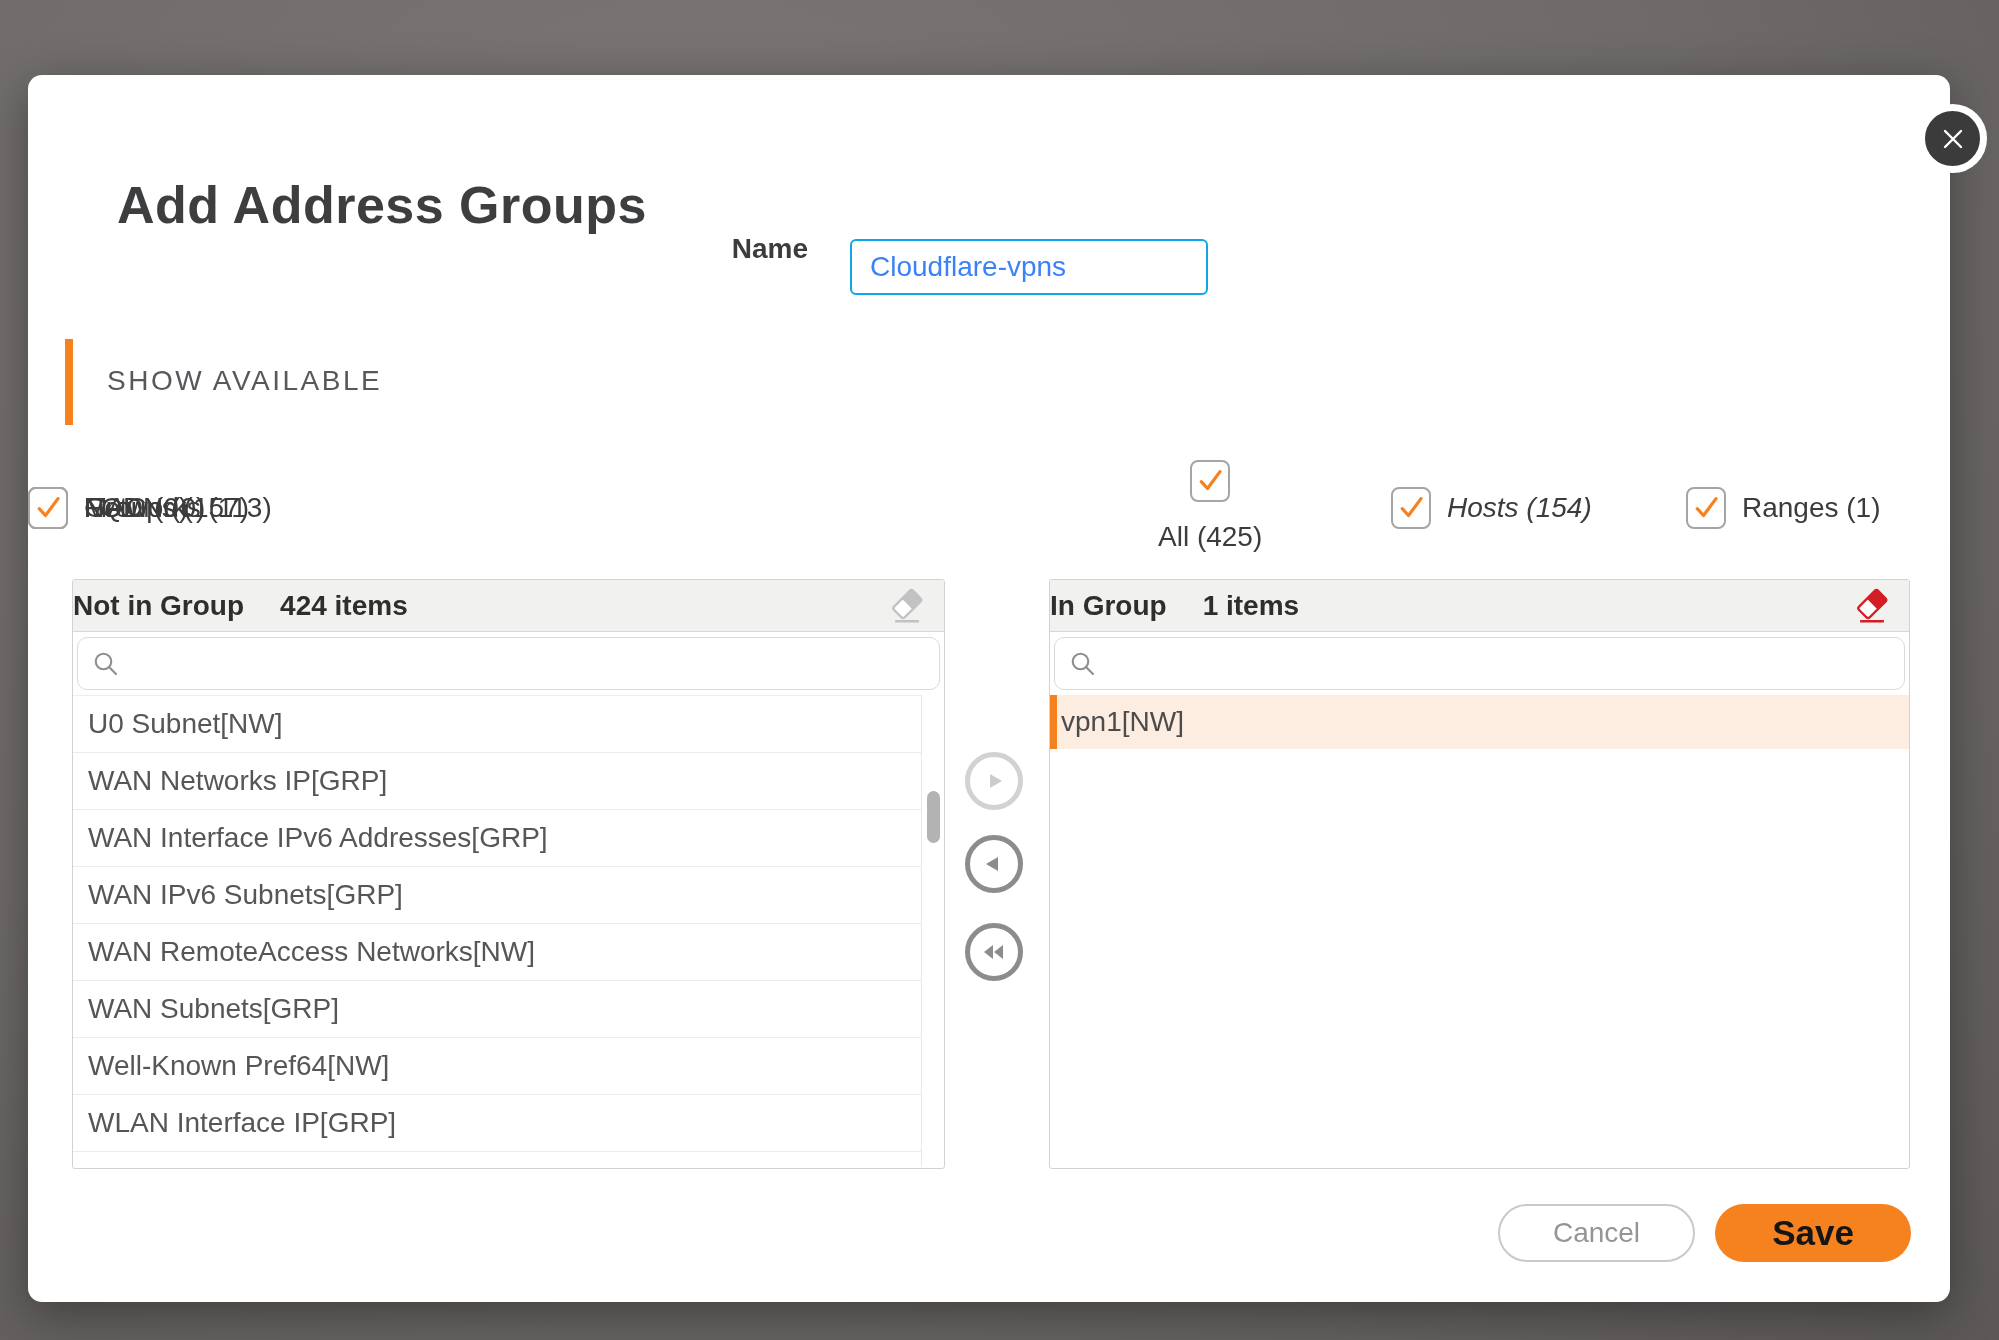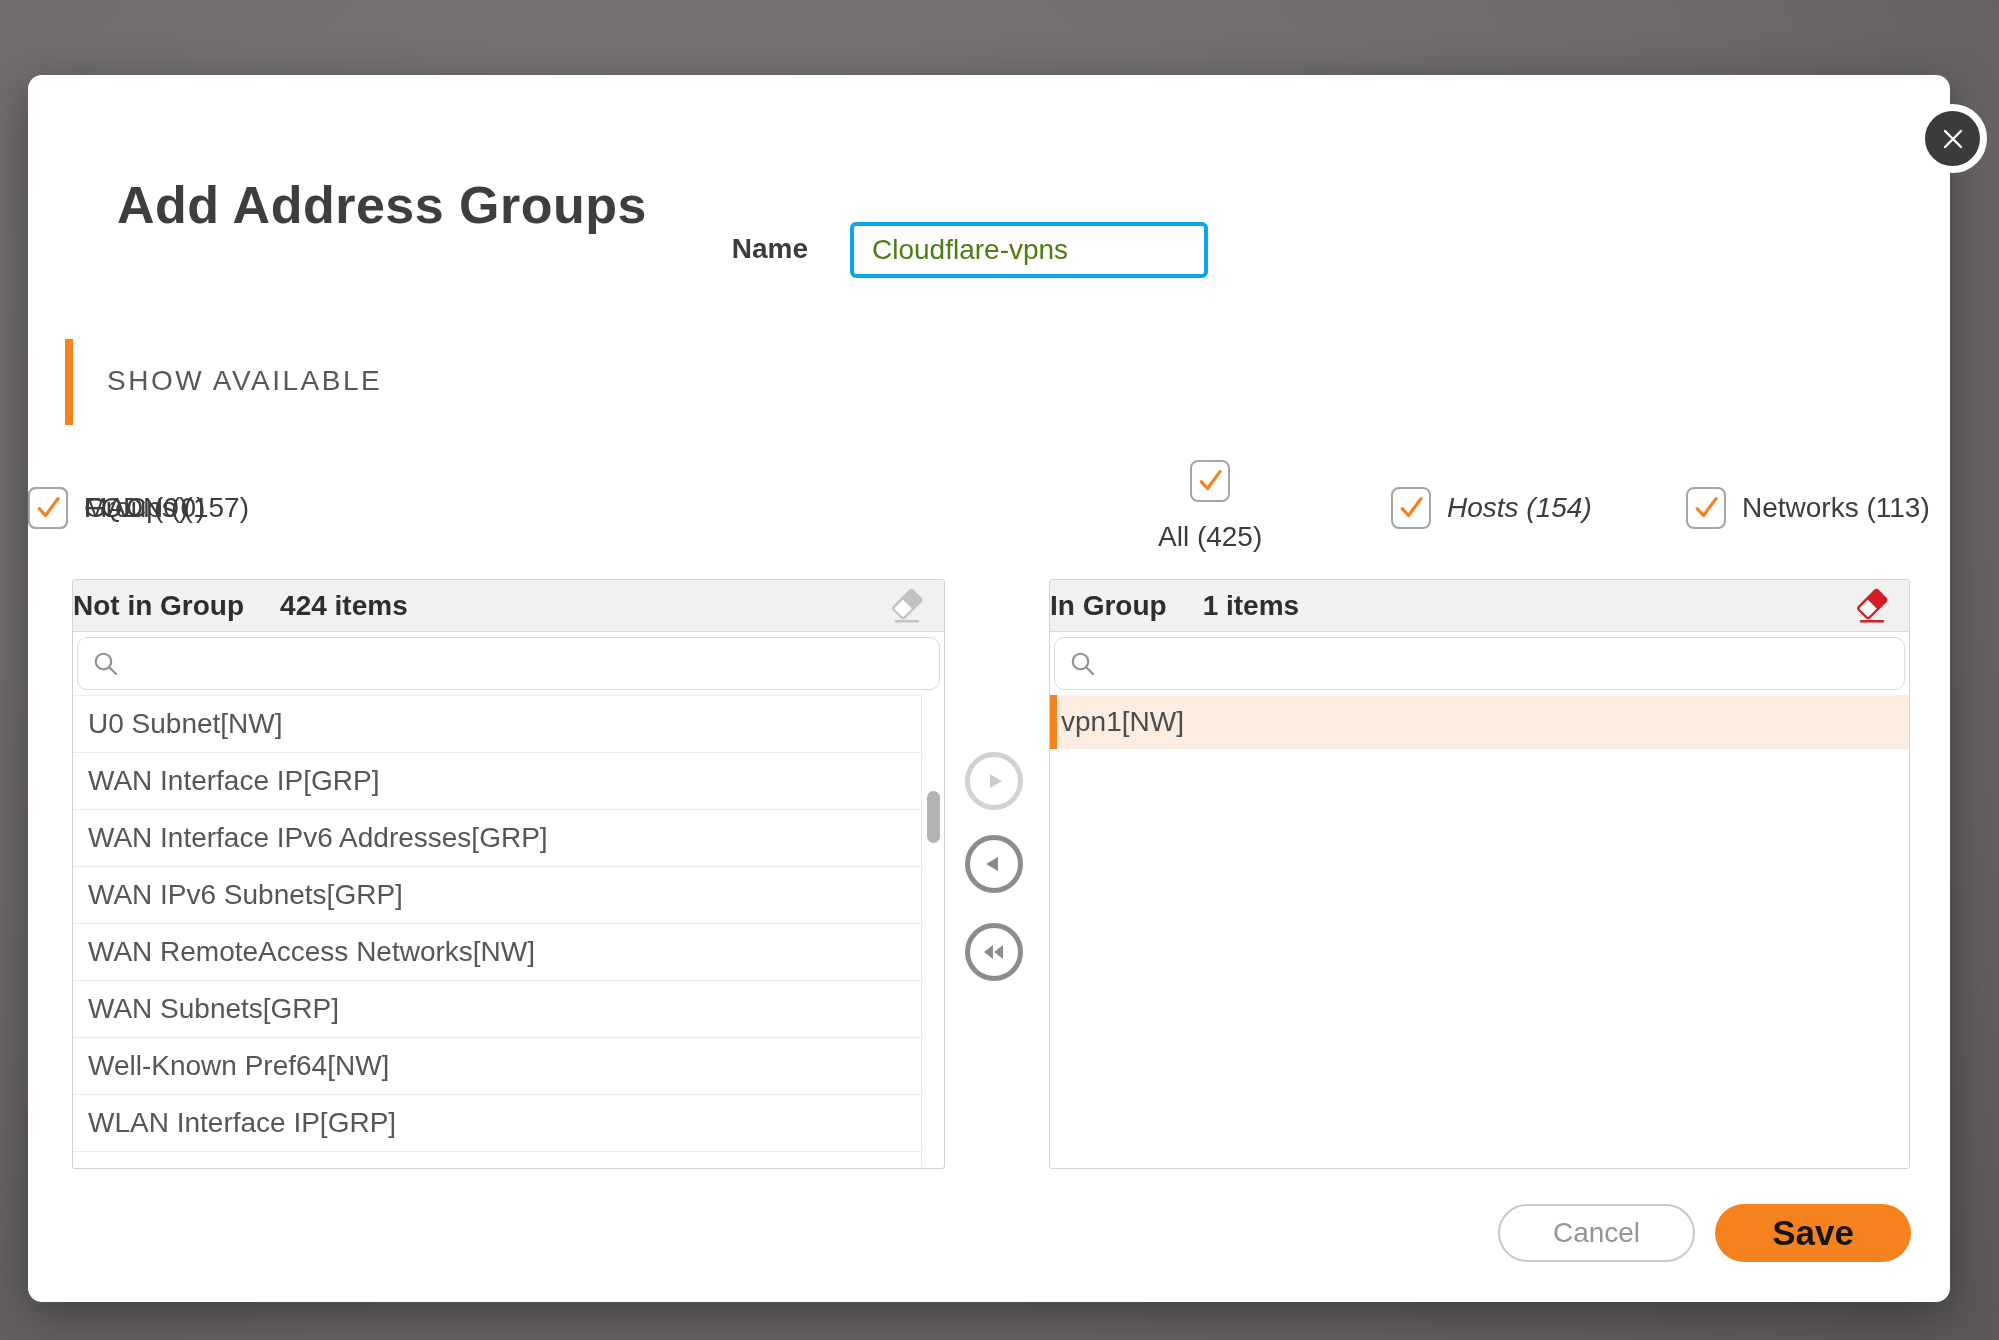"Cloudflare-vpns" .name-input { border: 4px solid #0ea5e9 -> 2px solid #0ea5e9; color: #4d7c0f -> #3b82f6; top: 147px -> 164px }
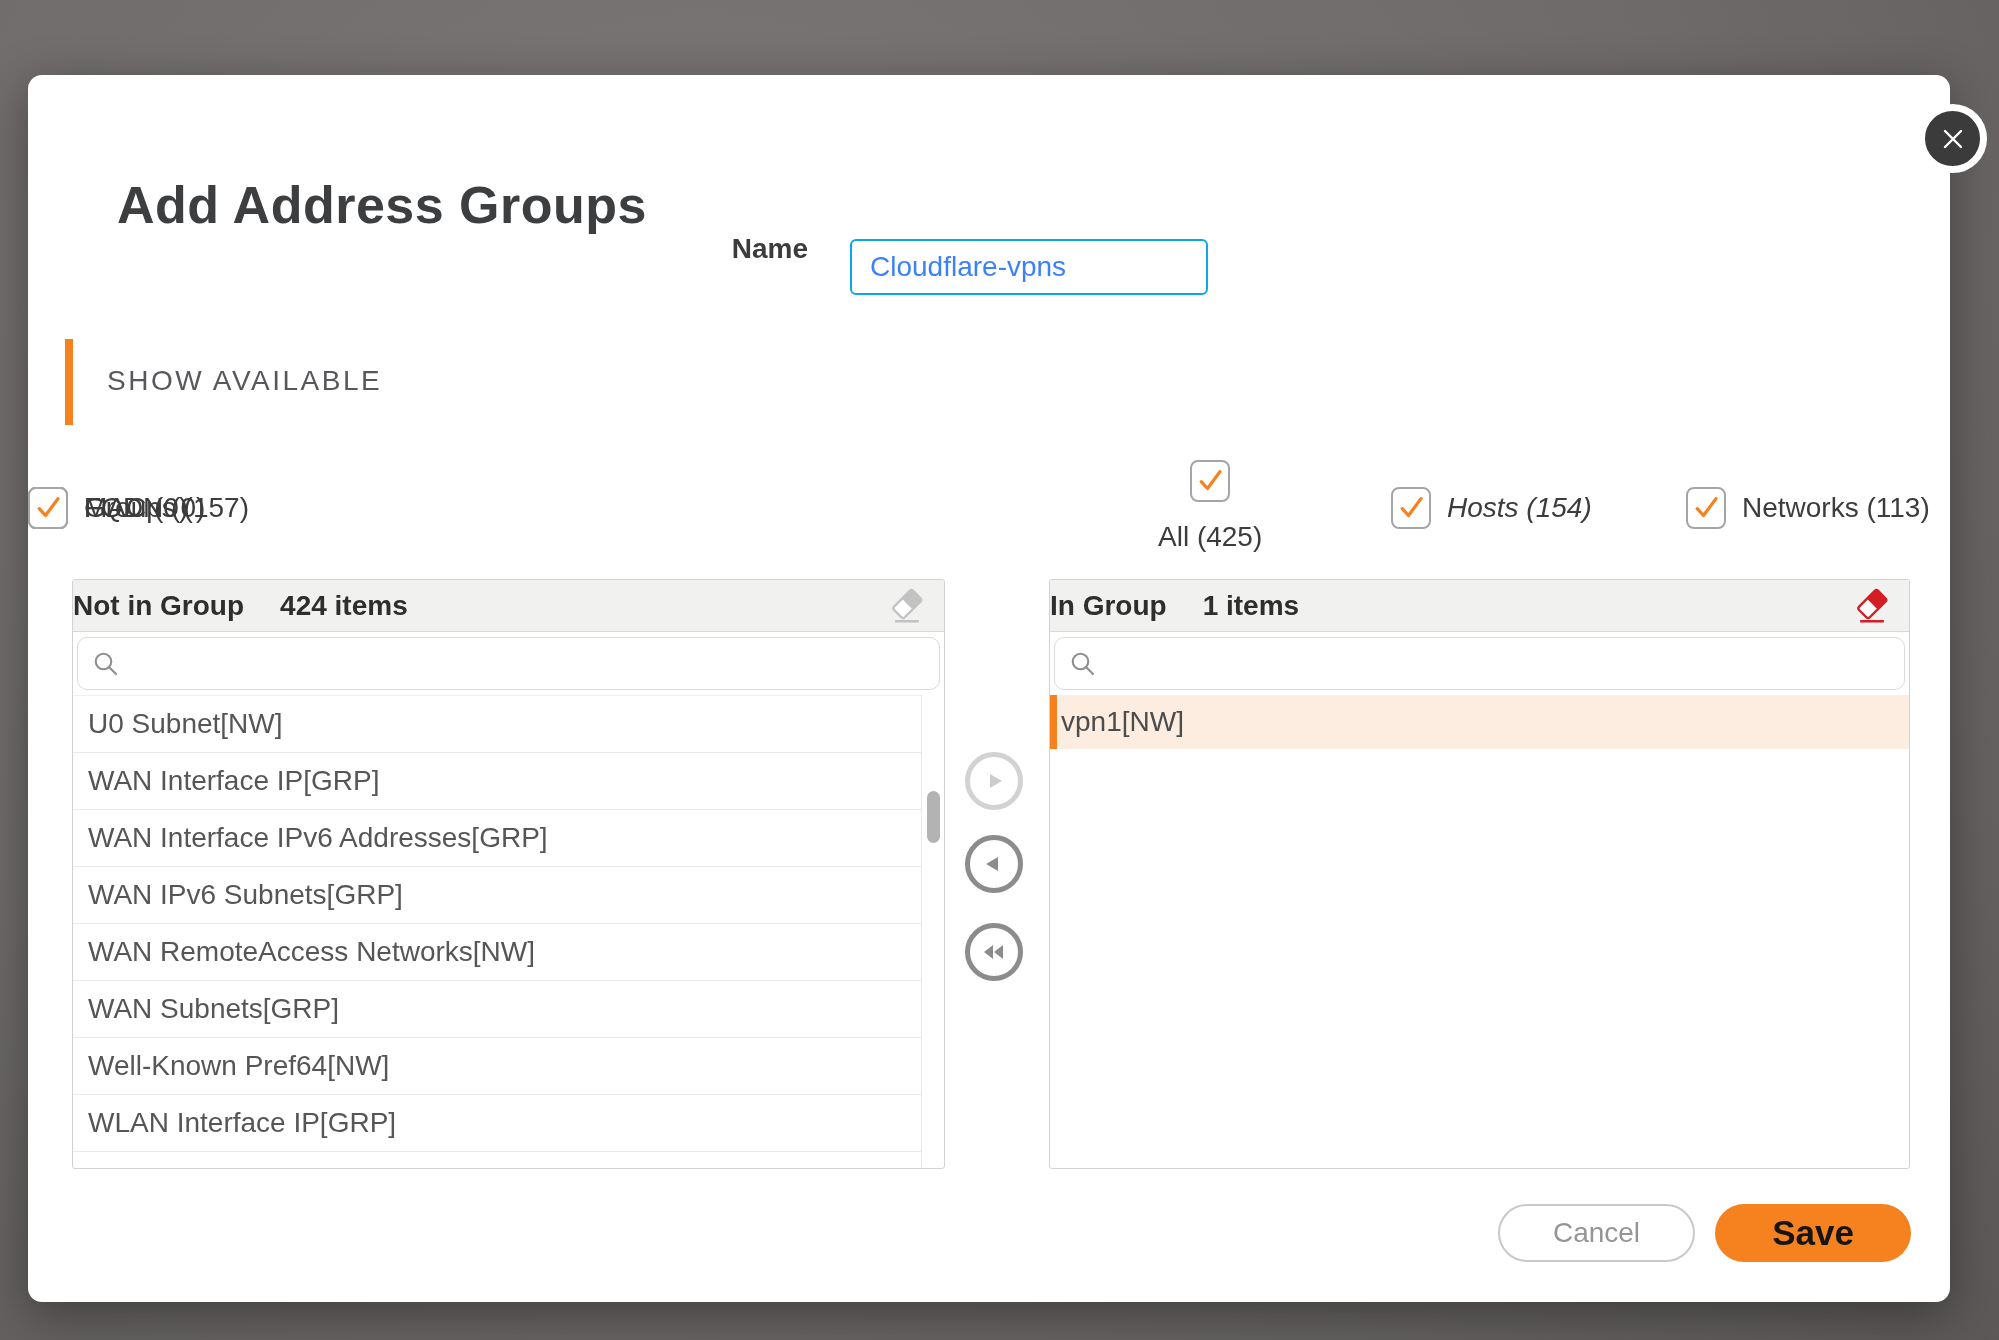"Ranges (1)" div.filter-item { html: none -> <div> <span> <svg> <polyline></polyline> </svg> </span> <span>Ranges (1)</span> </div> }
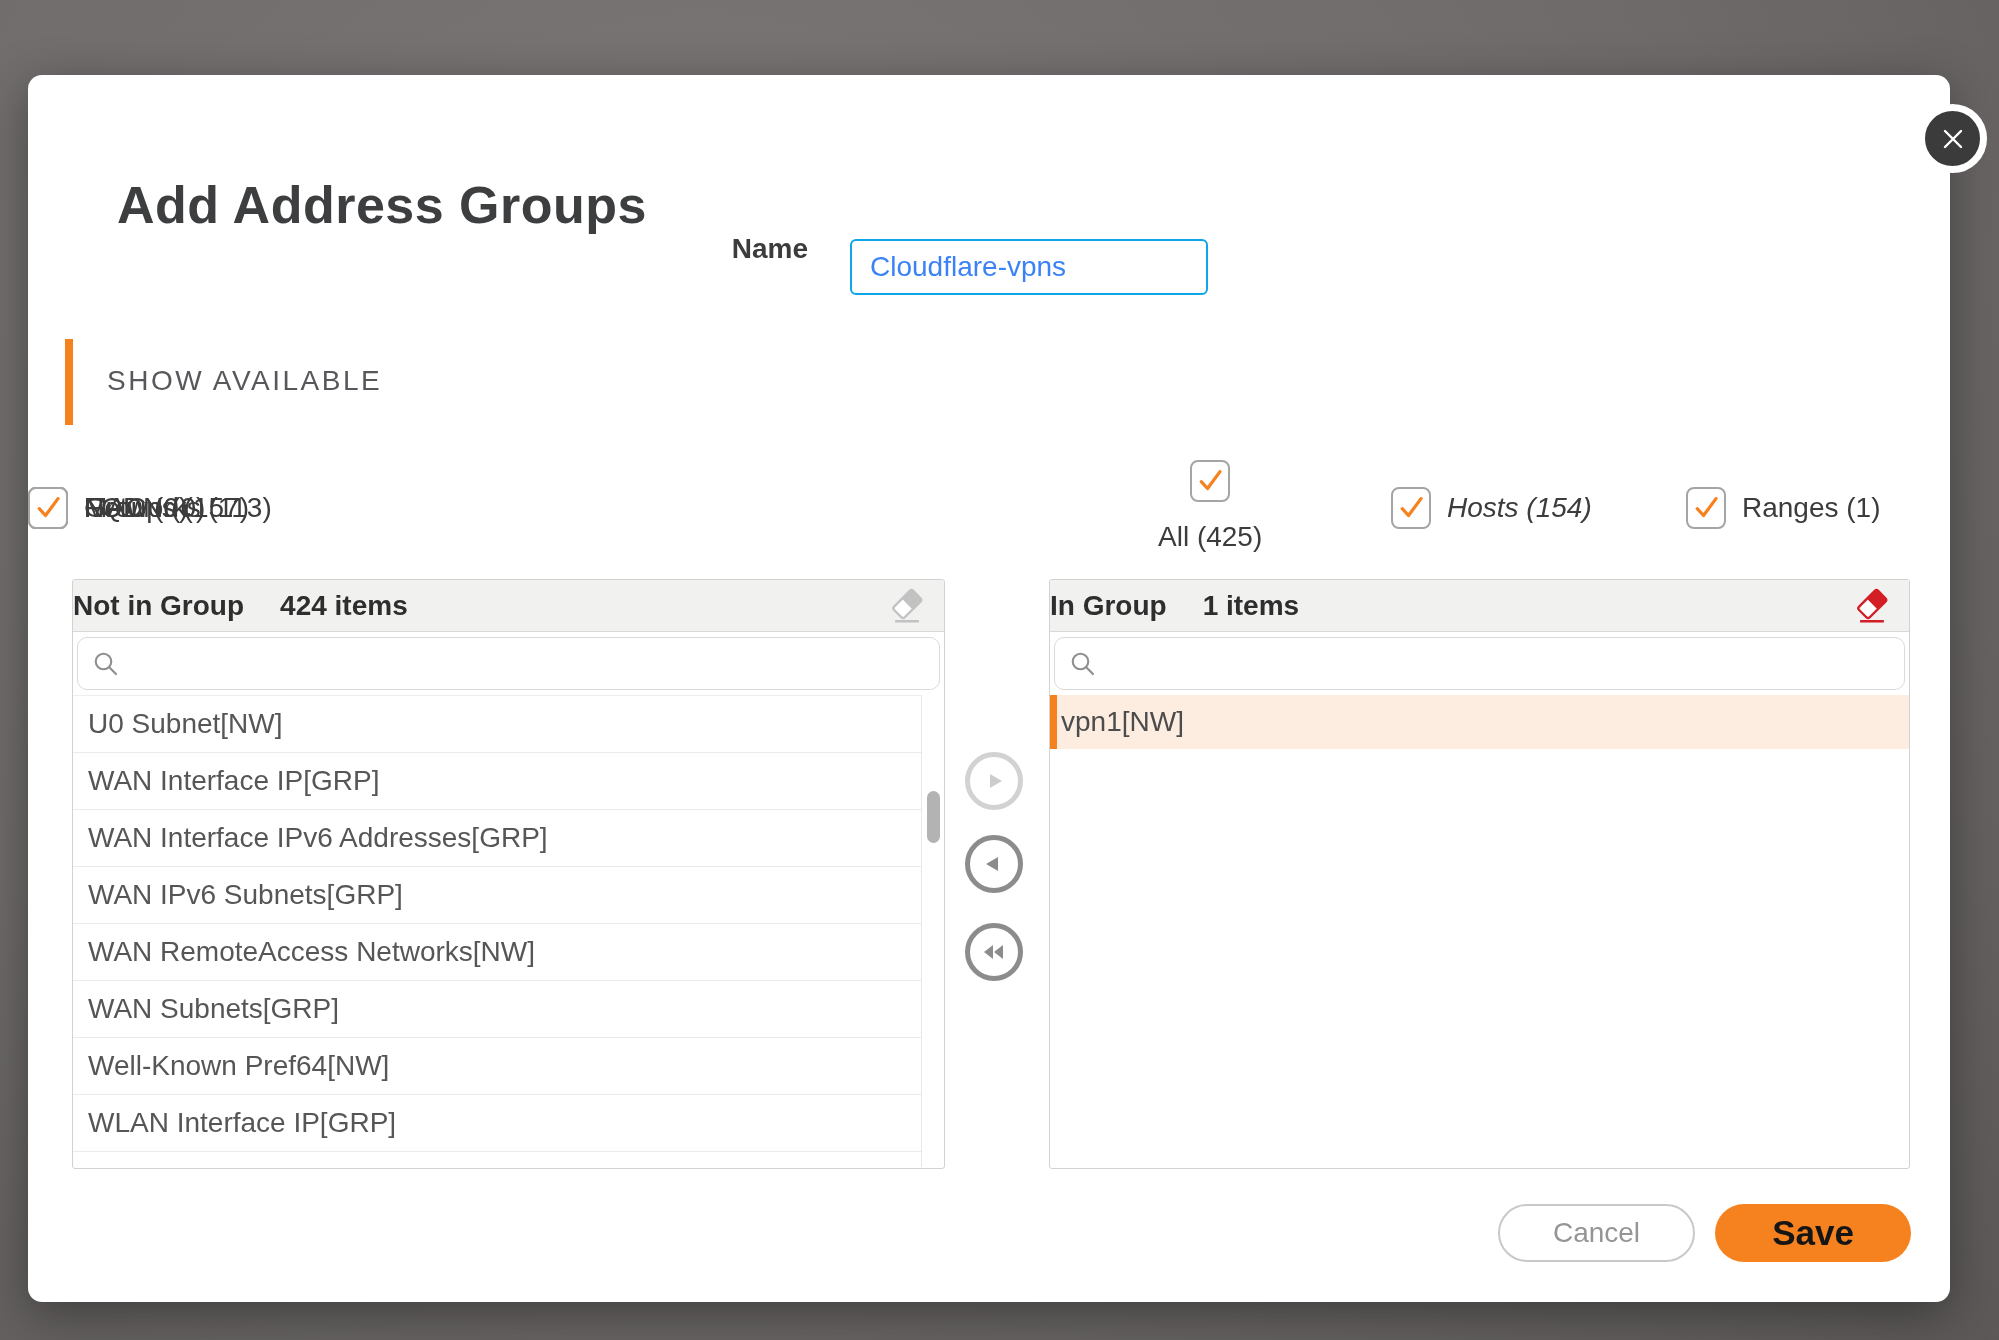"WAN Interface IP[GRP]" div.list-item { text: Interface -> Networks }
